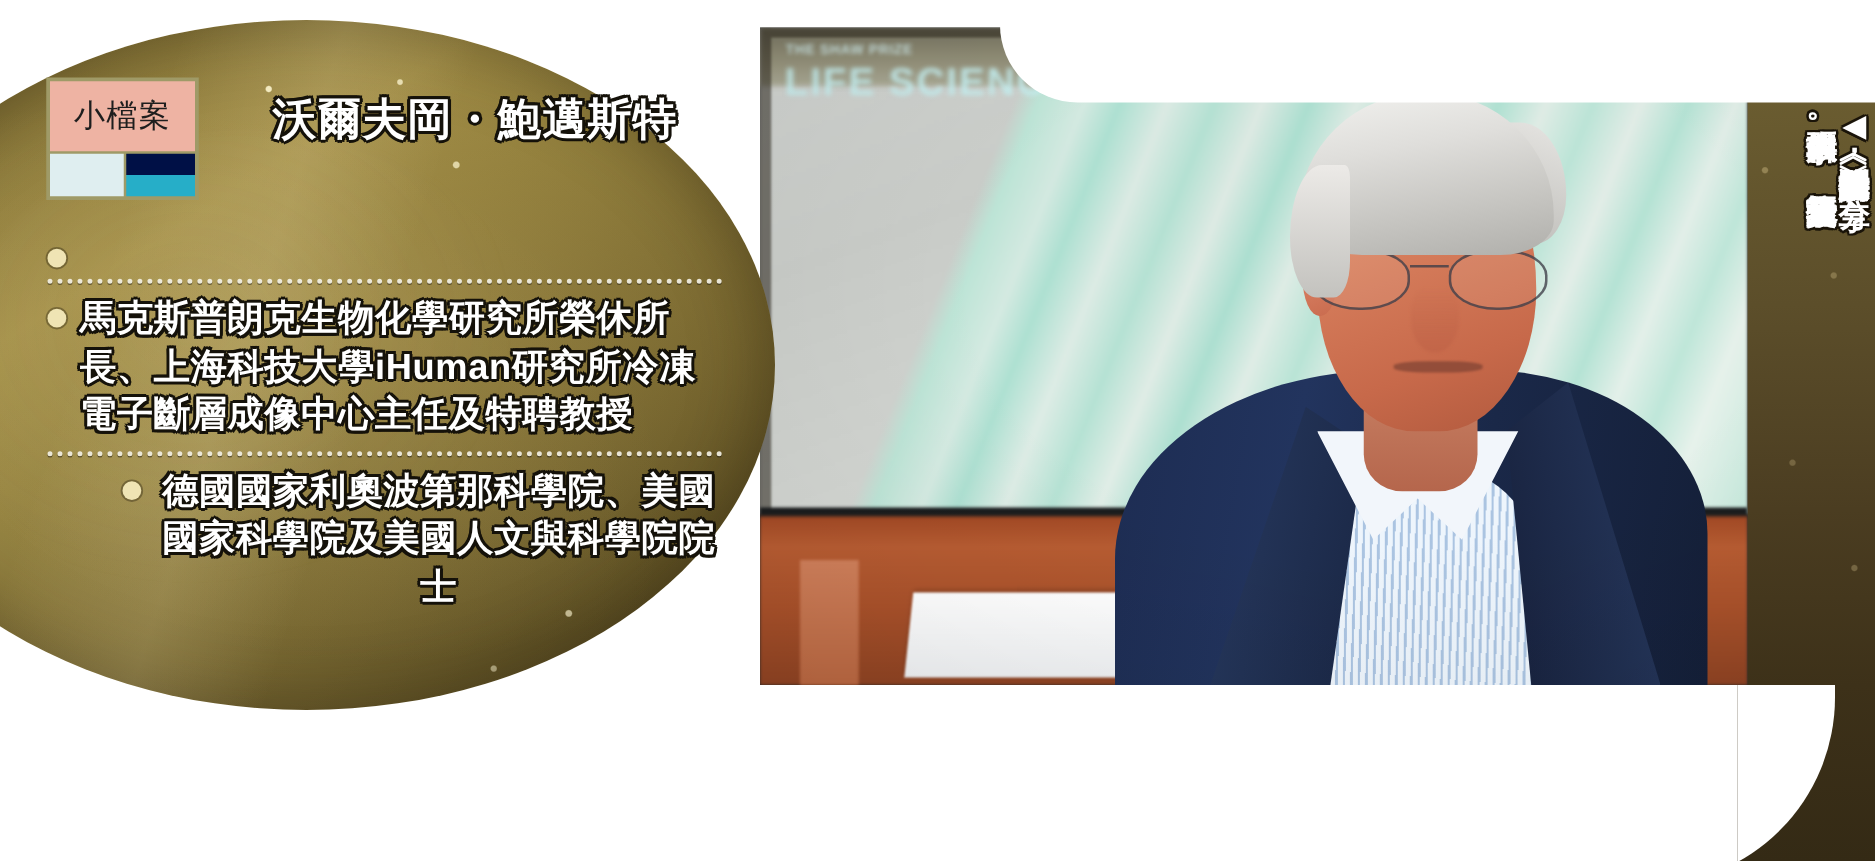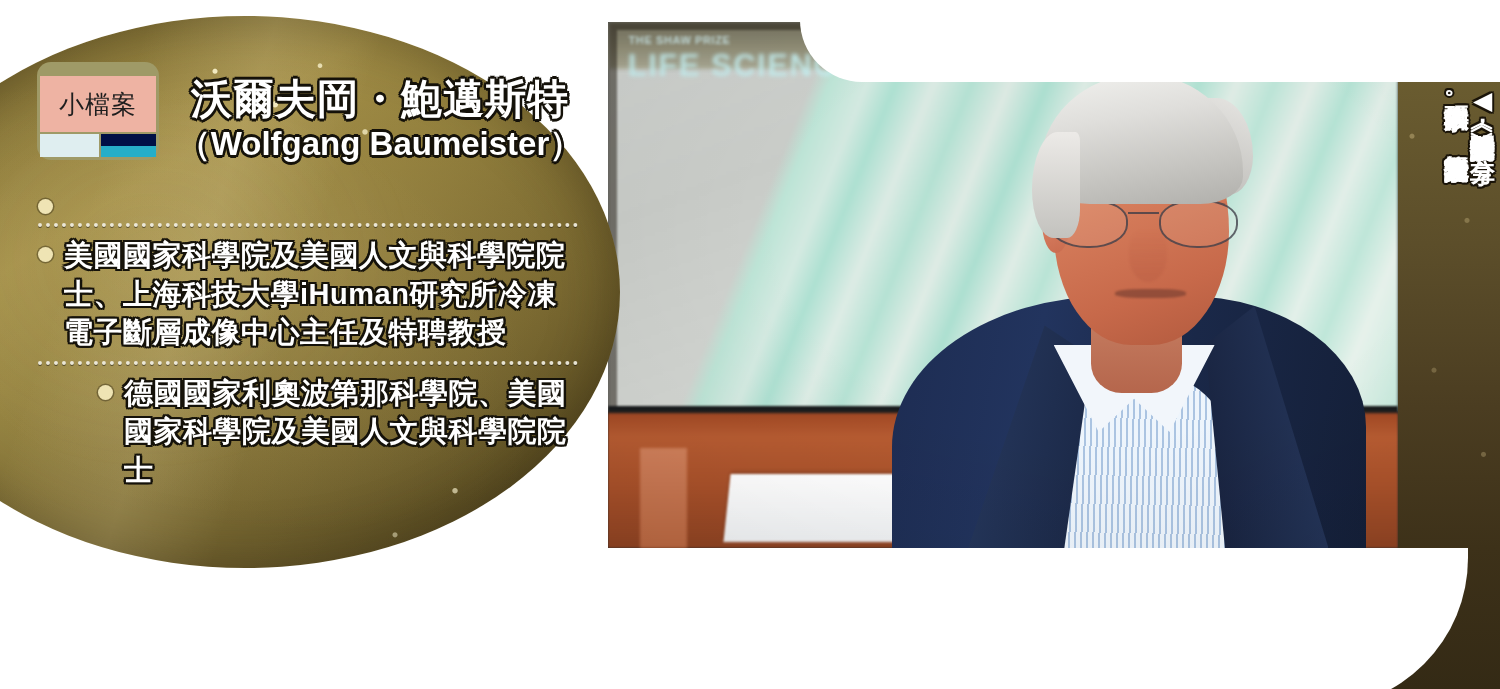"小檔案" .badge { border-radius: 14px -> none; padding: 14px 3px 3px 3px -> 3px 3px 3px 3px }
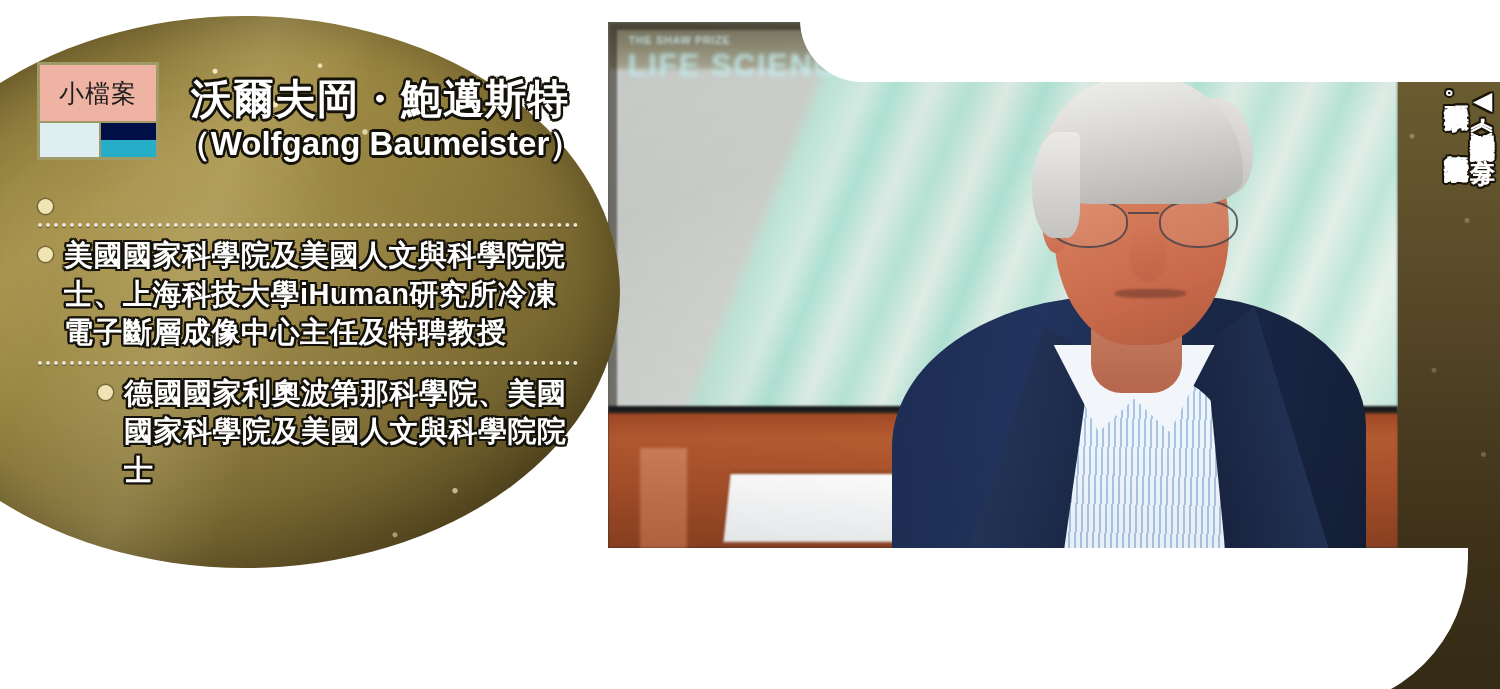"沃爾夫岡・鮑邁斯特" .name-cn { font-family: Liberation Serif, serif -> Liberation Sans, sans-serif; font-size: 41px -> 35px }
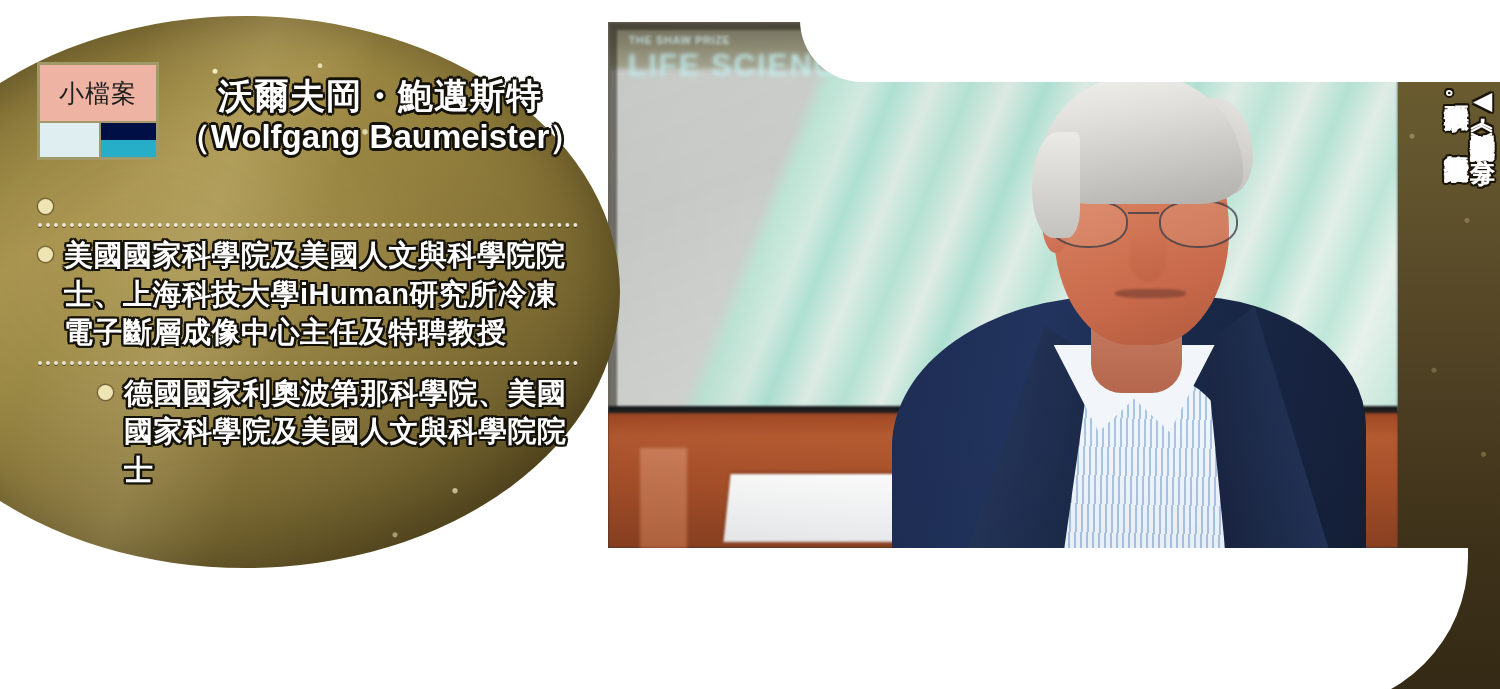"（Wolfgang Baumeister）" div.name-en { html: <div>（Wolfgang Baumeister）</div> -> none }
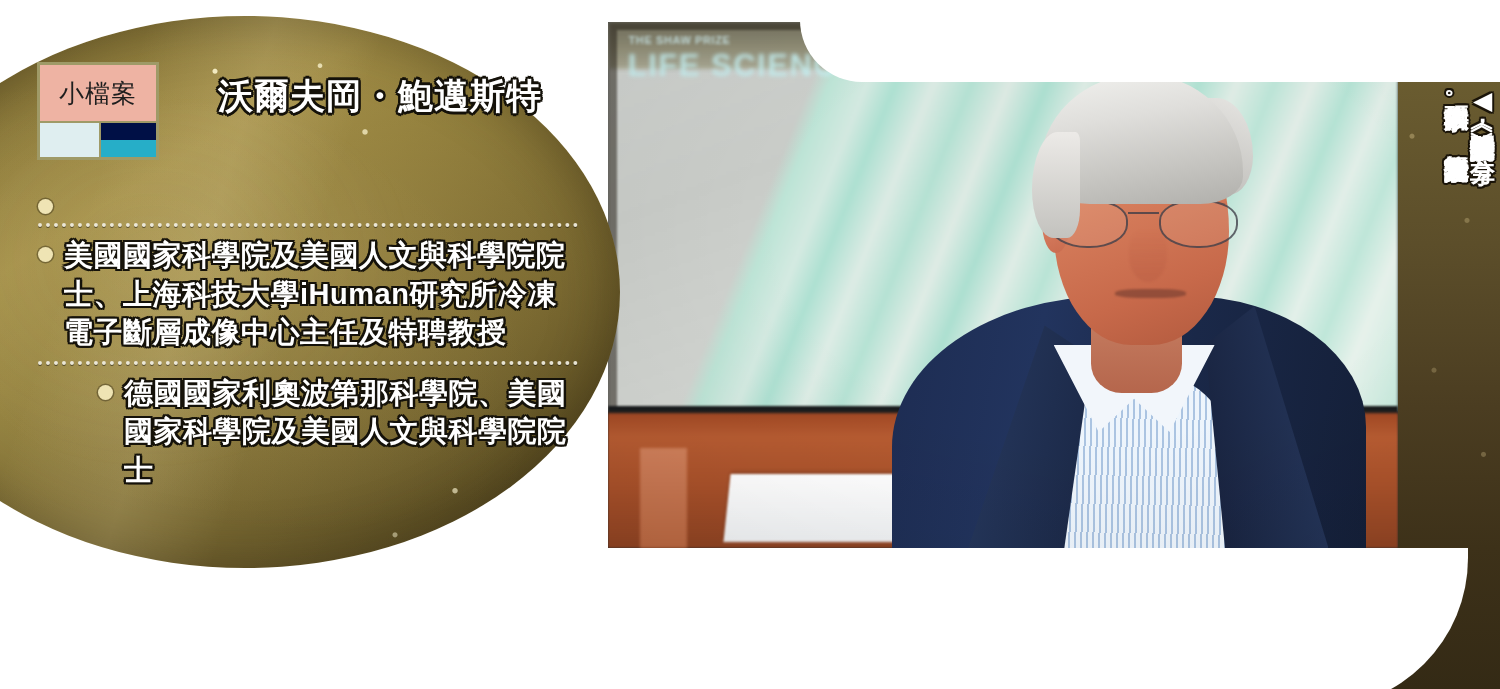"美國國家科學院及美國人文與科學院院士、上海科技大學iHuman研究所冷凍電子斷層" div.txt { text: 美國國家科學院及美國人文與科學院院士 -> 馬克斯普朗克生物化學研究所榮休所長 }
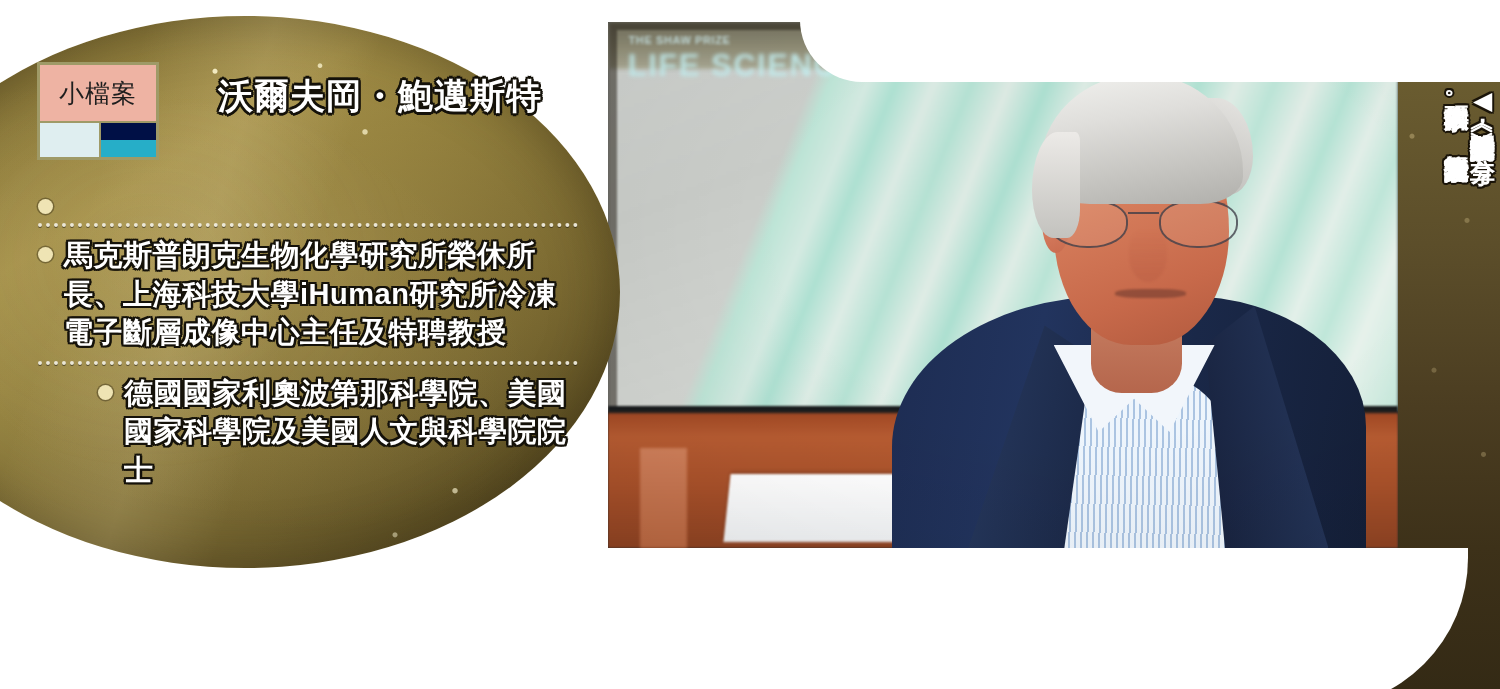"德國國家利奧波第那科學院、美國國家科學院及美國人文與科學院院士" .fact.align-right .txt { text-align: left -> center }
